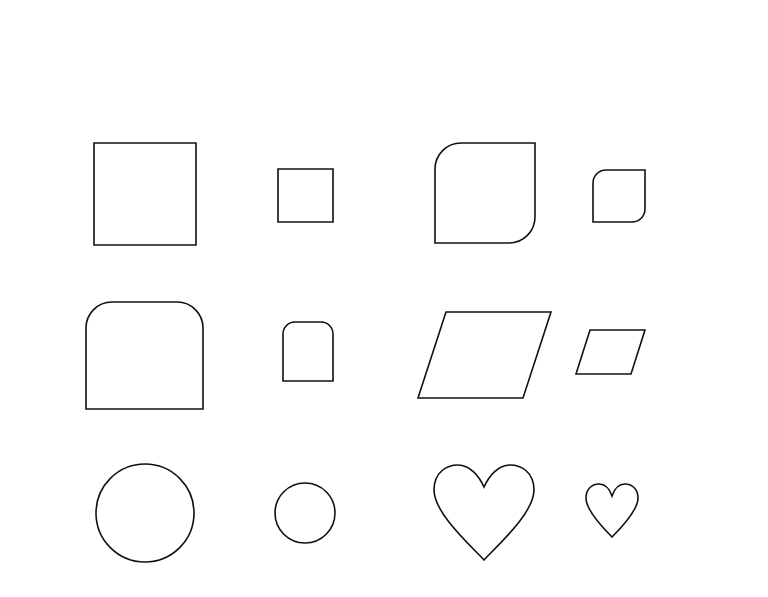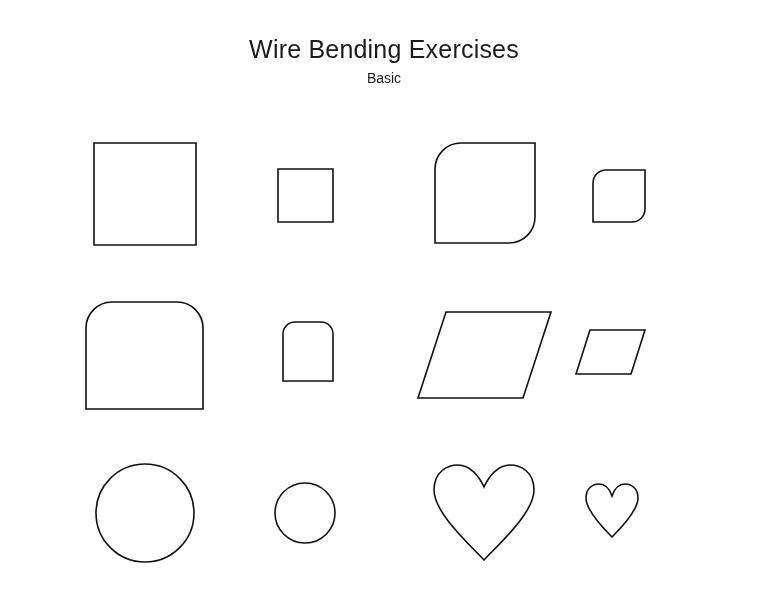"Wire Bending Exercises" div.title { html: <div>Wire Bending Exercises</div> -> none }
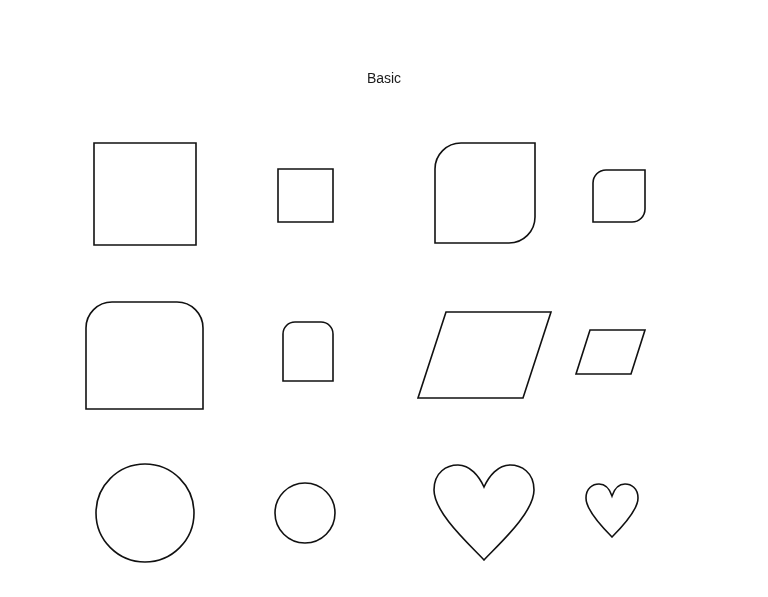"Basic" div.subtitle { html: <div>Basic</div> -> none }
